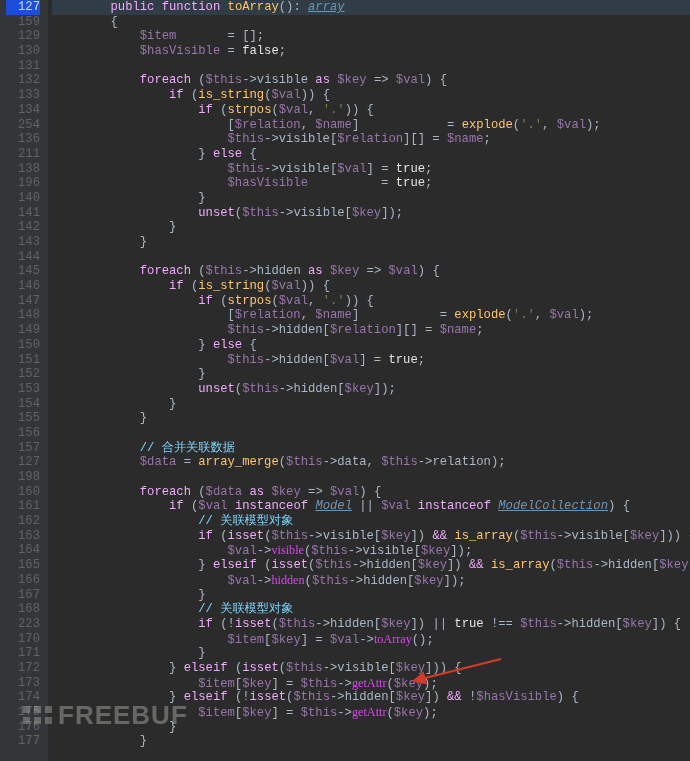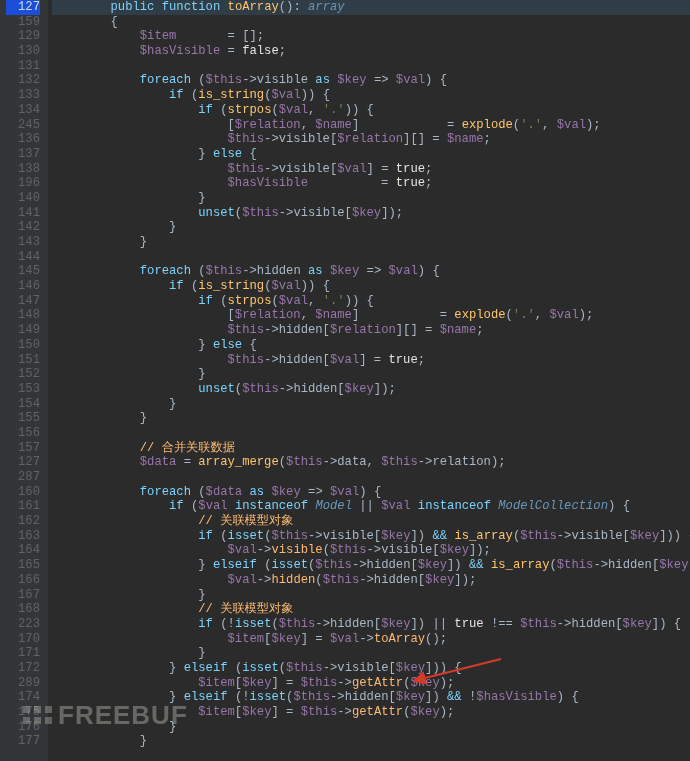"public" .kw { color: #7dd3fc -> #f0abfc }
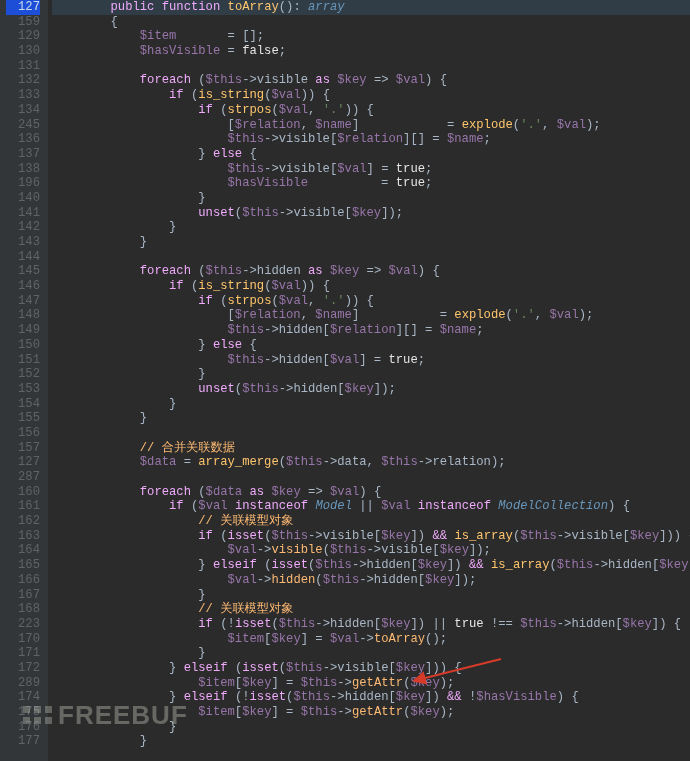"array" .type { text-decoration: none -> underline }
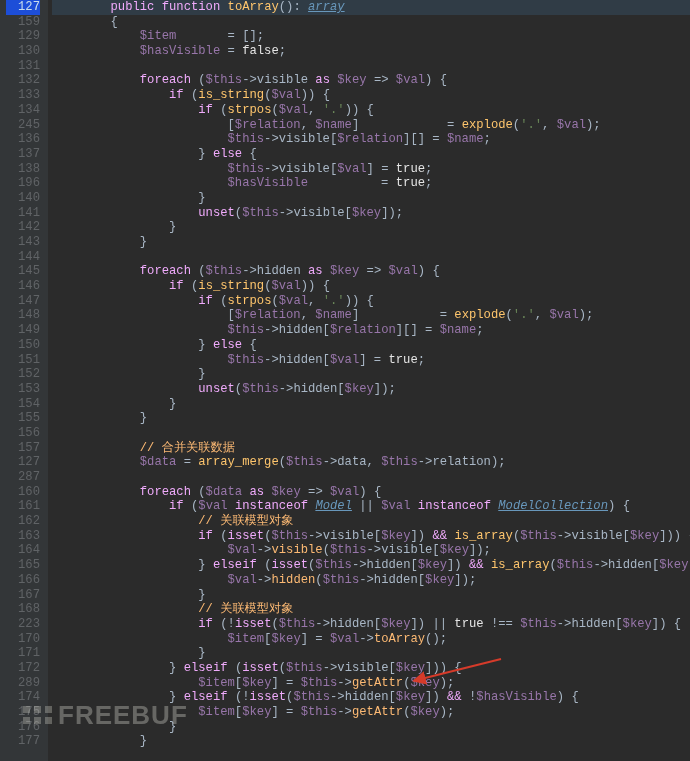"245" div { text: 245 -> 254 }
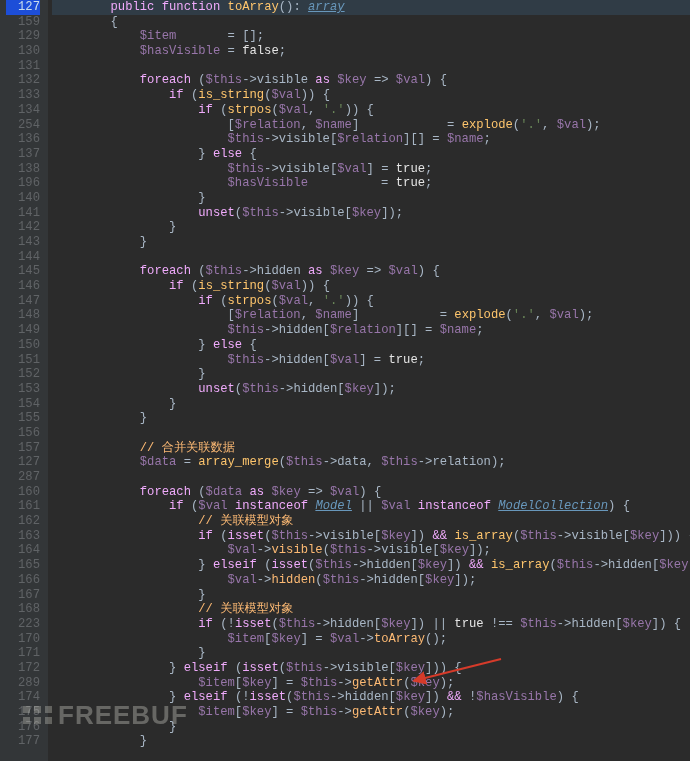"137" div { text: 137 -> 211 }
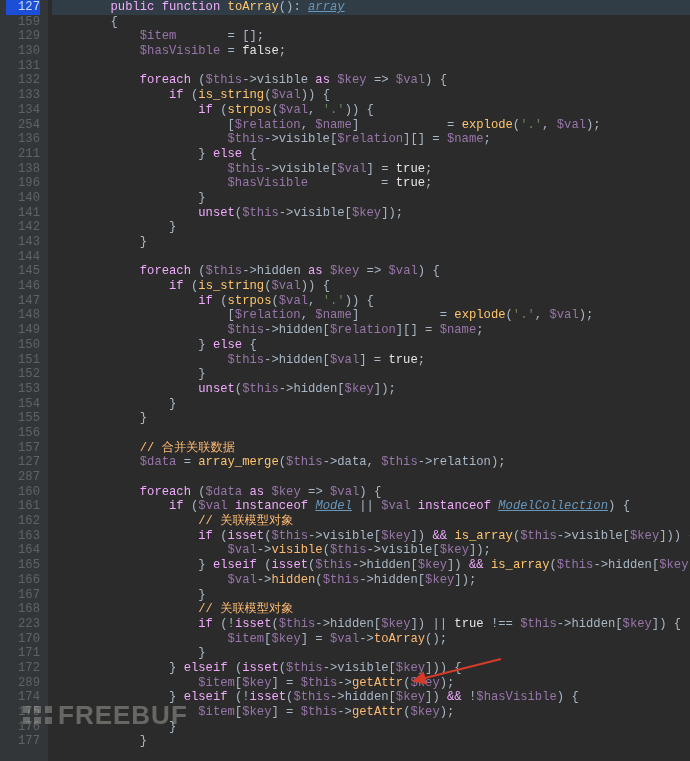"// 合并关联数据" .cmt { color: #fdba74 -> #7dd3fc }
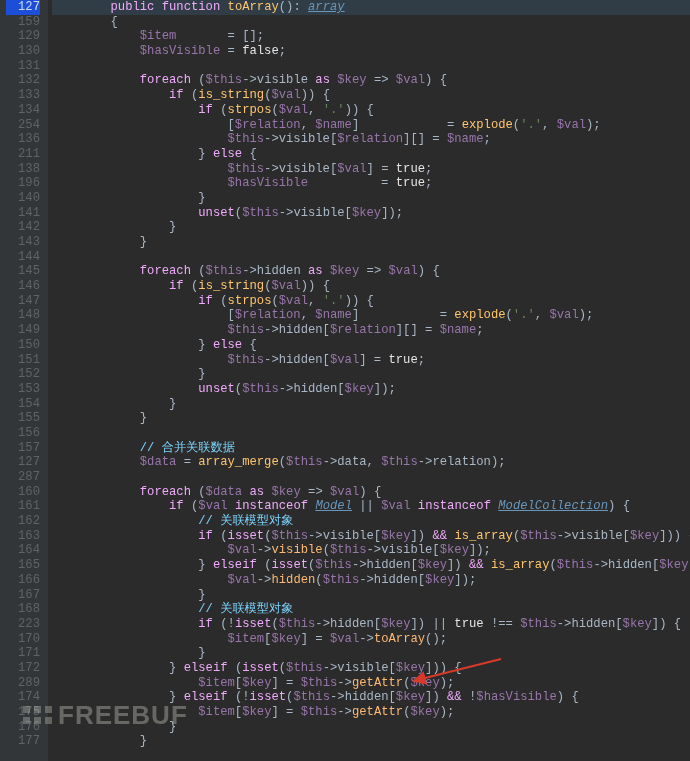"287" div { text: 287 -> 198 }
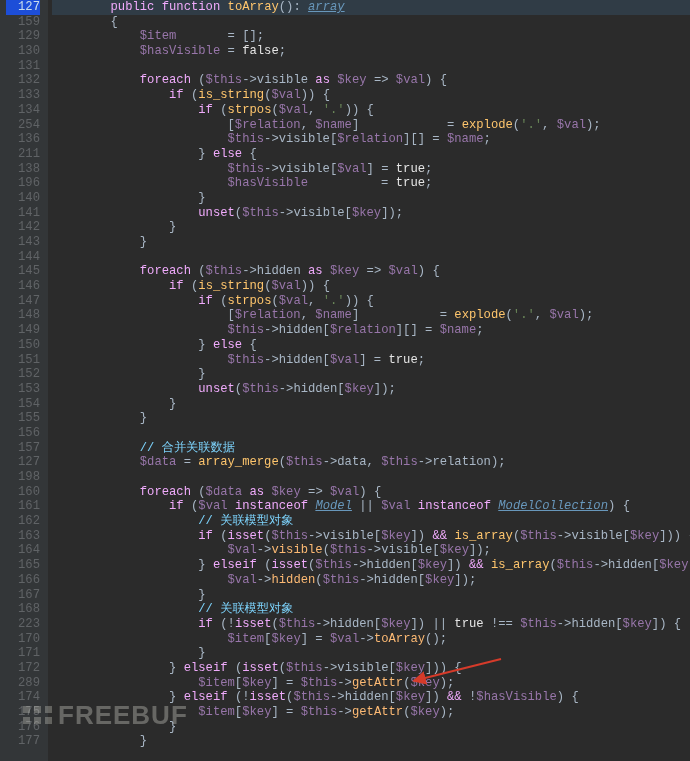"visible" .meth { color: #fdba74 -> #d946ef; font-family: none -> Liberation Serif, serif }
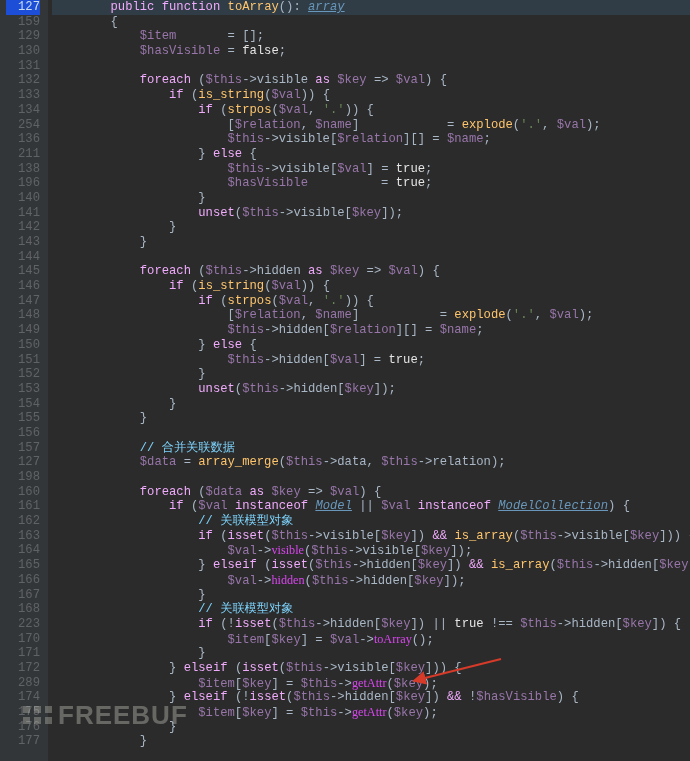"289" div { text: 289 -> 173 }
